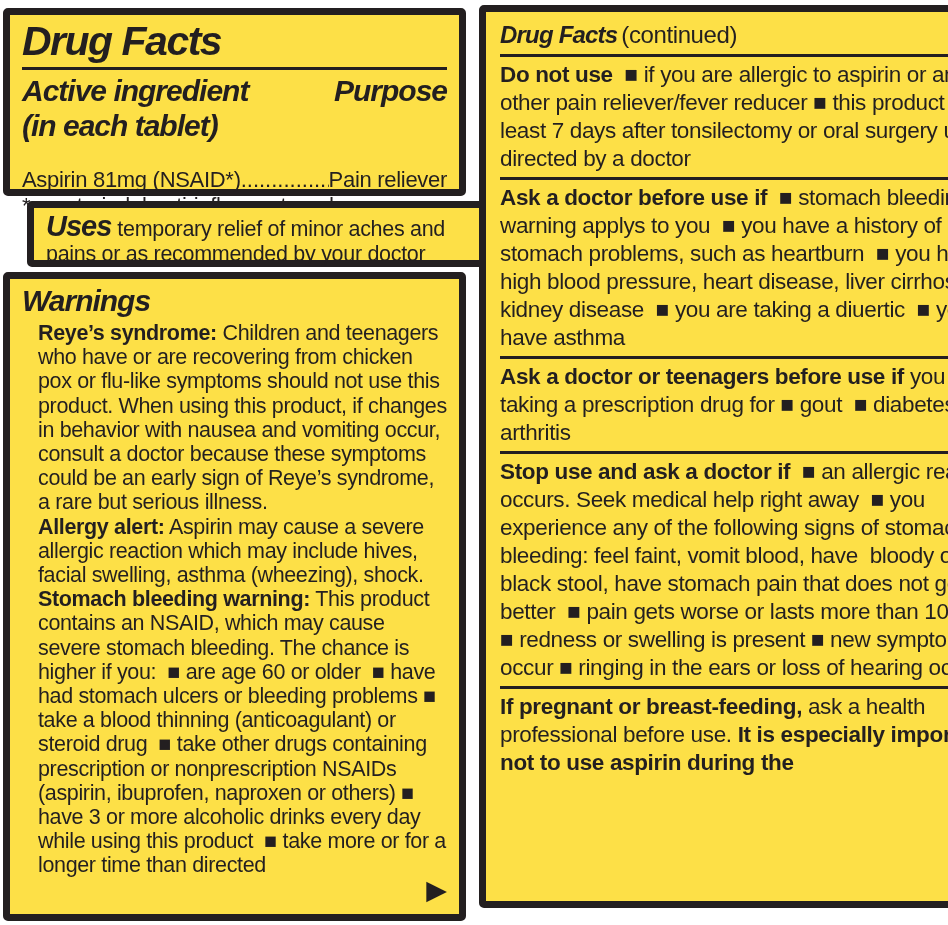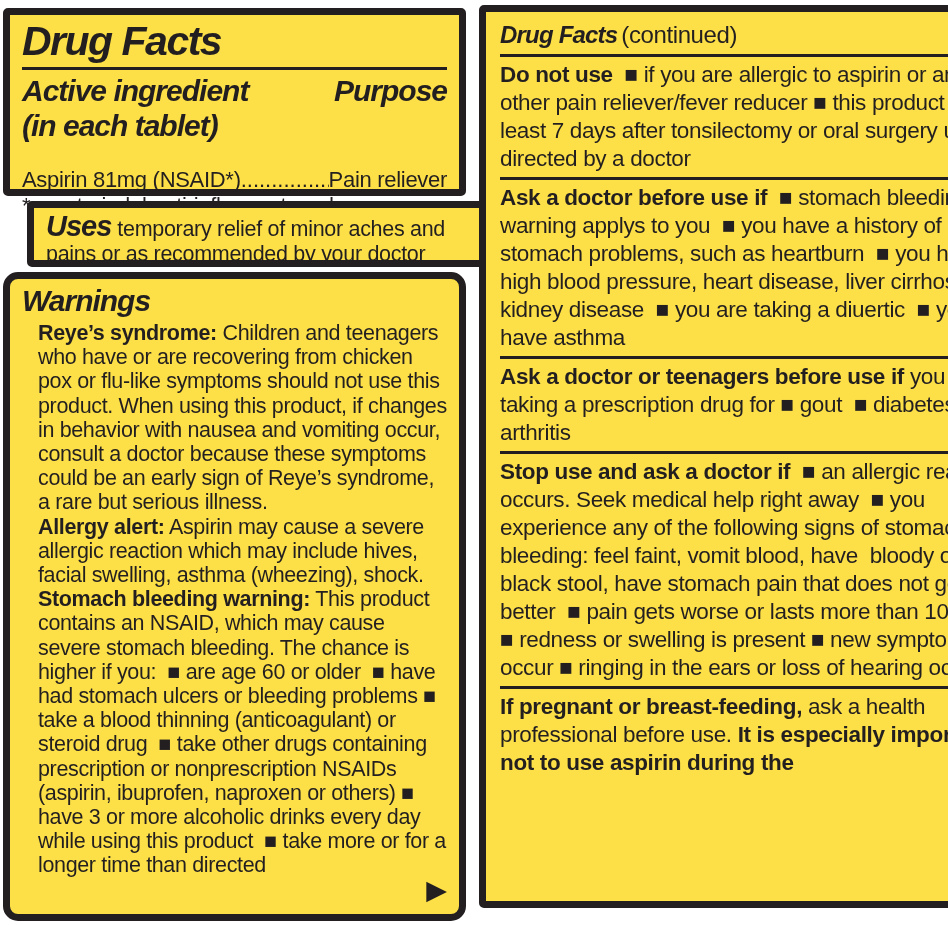"Warnings" #left-box3 { border-radius: 15px -> none }
